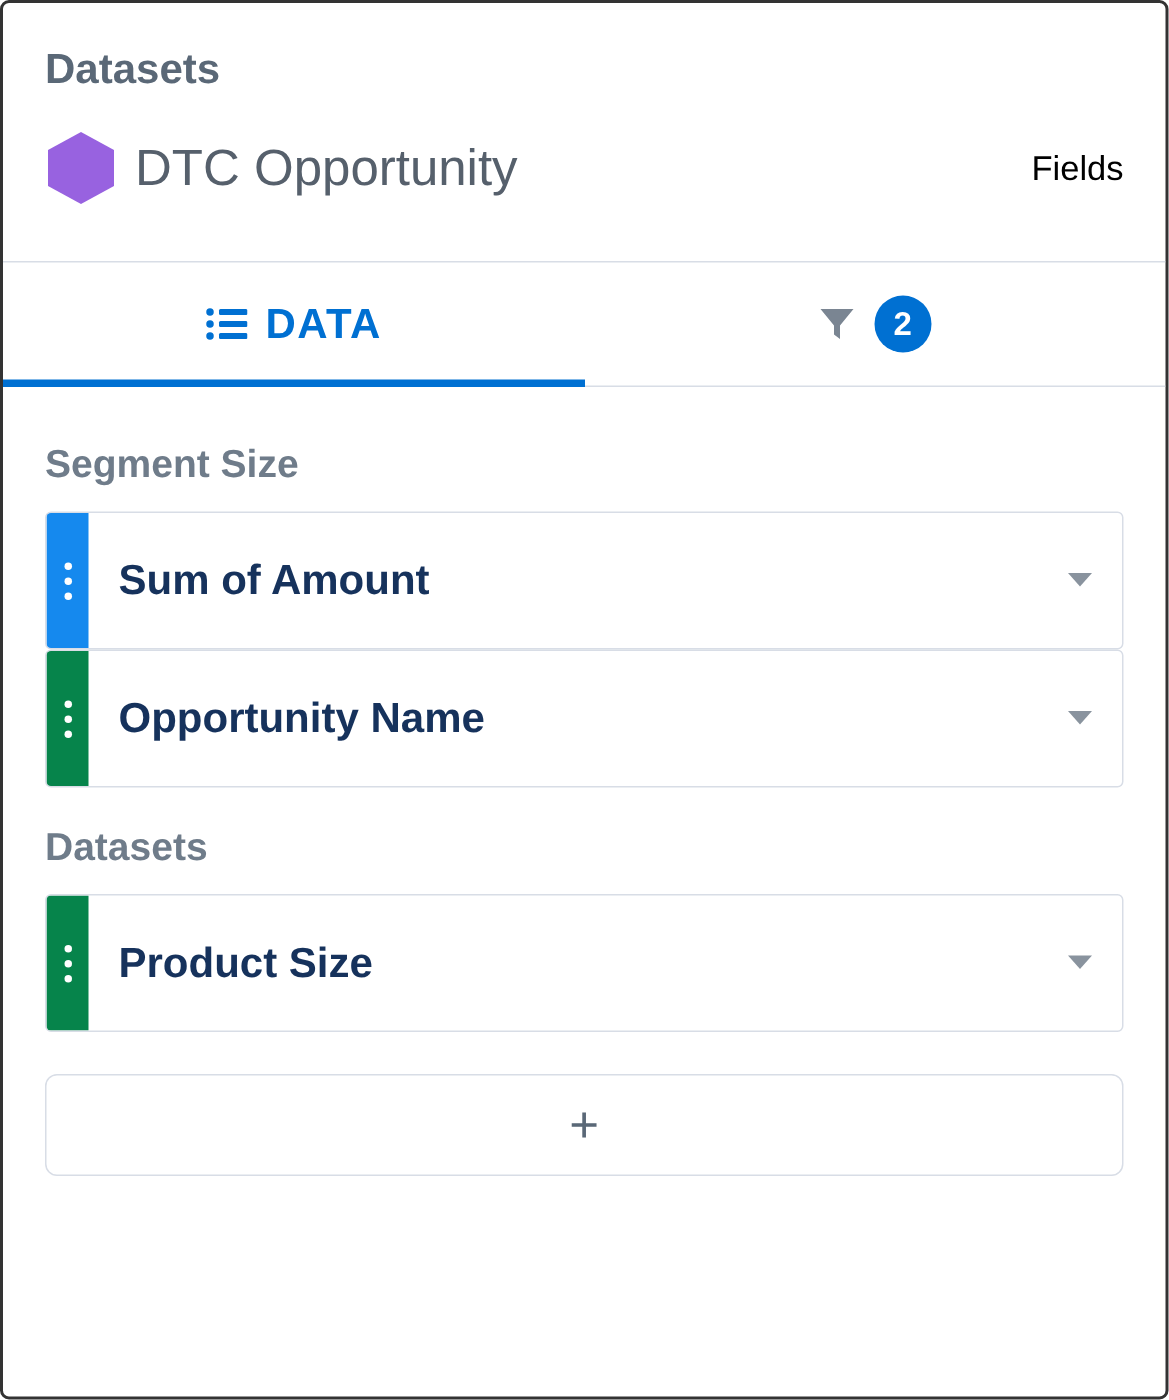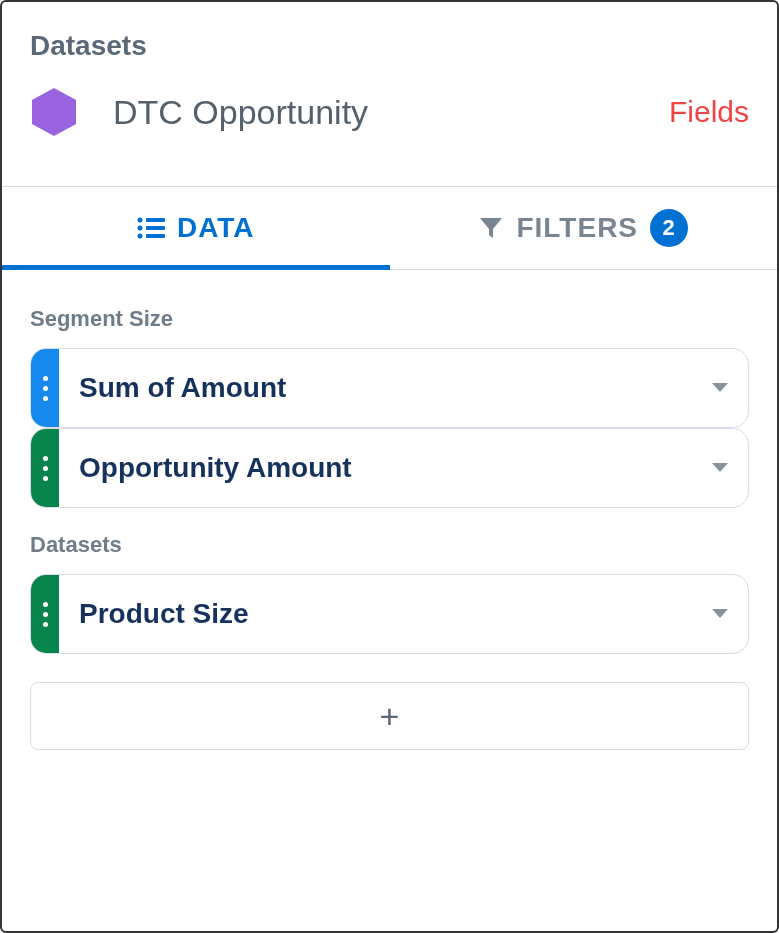"DTC Opportunity" .dataset-left { gap: 35px -> 12px }
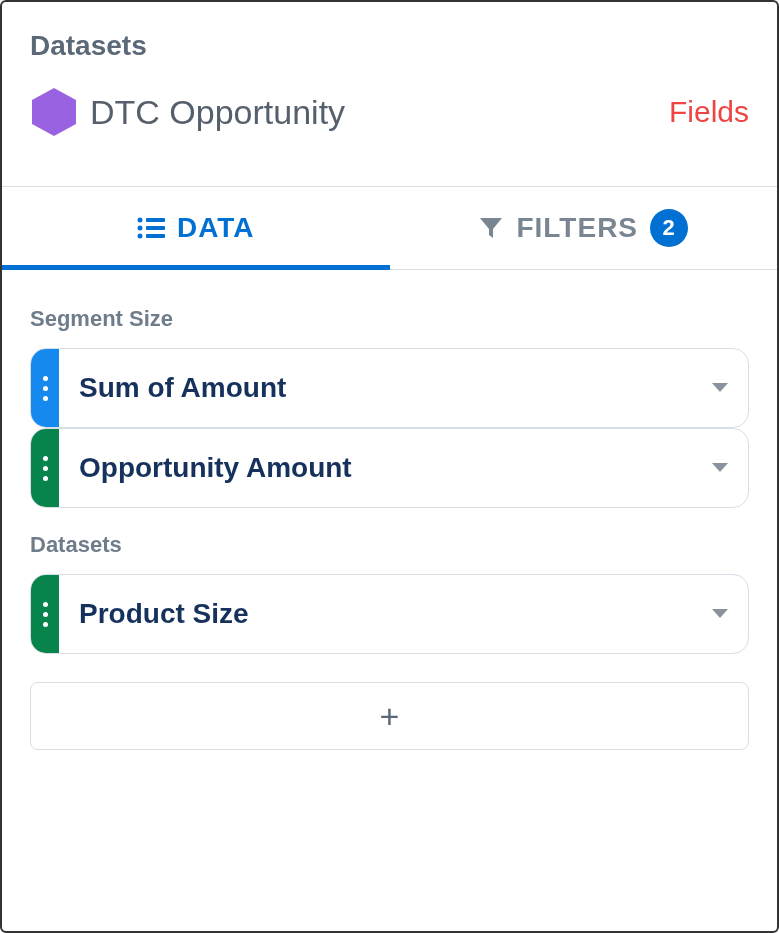"Fields" .fields-link { color: #ef4444 -> #000000; font-size: 30px -> 23px }
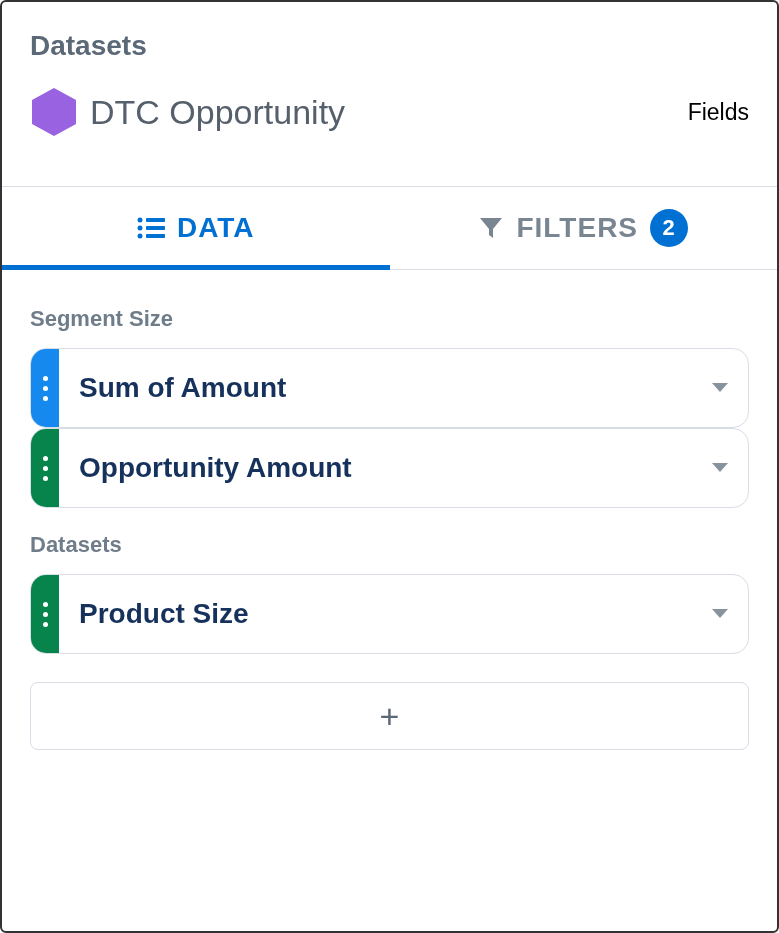"DATA" .tabs { margin-top: 28px -> 16px }
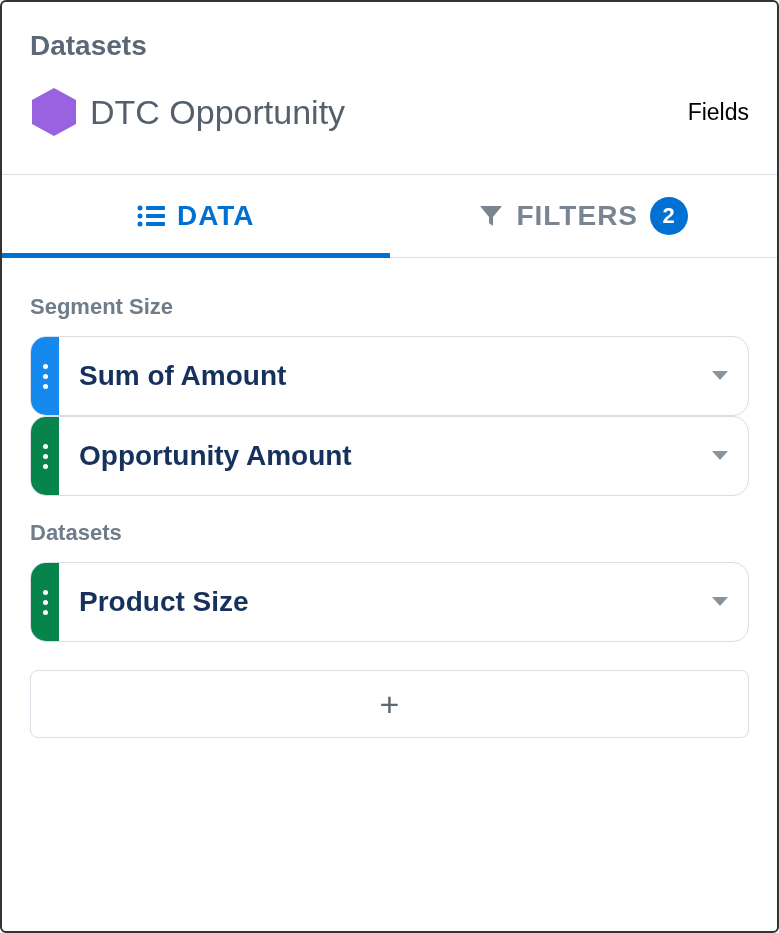"FILTERS" span { html: <span>FILTERS</span> -> none }
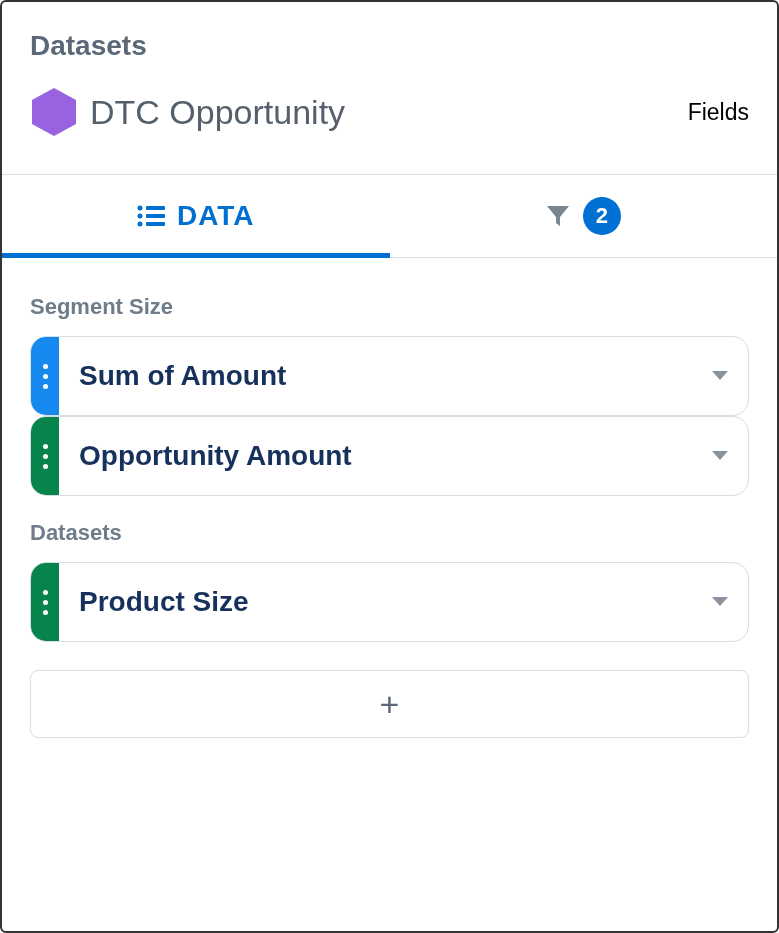"Segment Size" .section-label { font-size: 22px -> 26px }
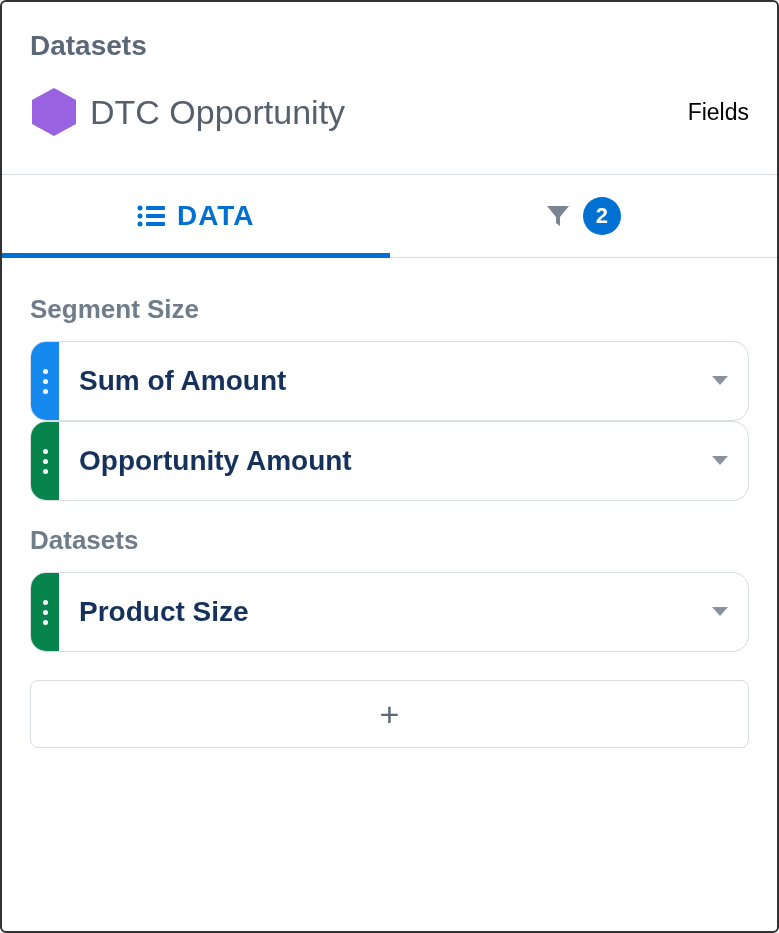"Sum of Amount" .field-row { border-radius: 16px -> 4px; height: 80px -> 92px }
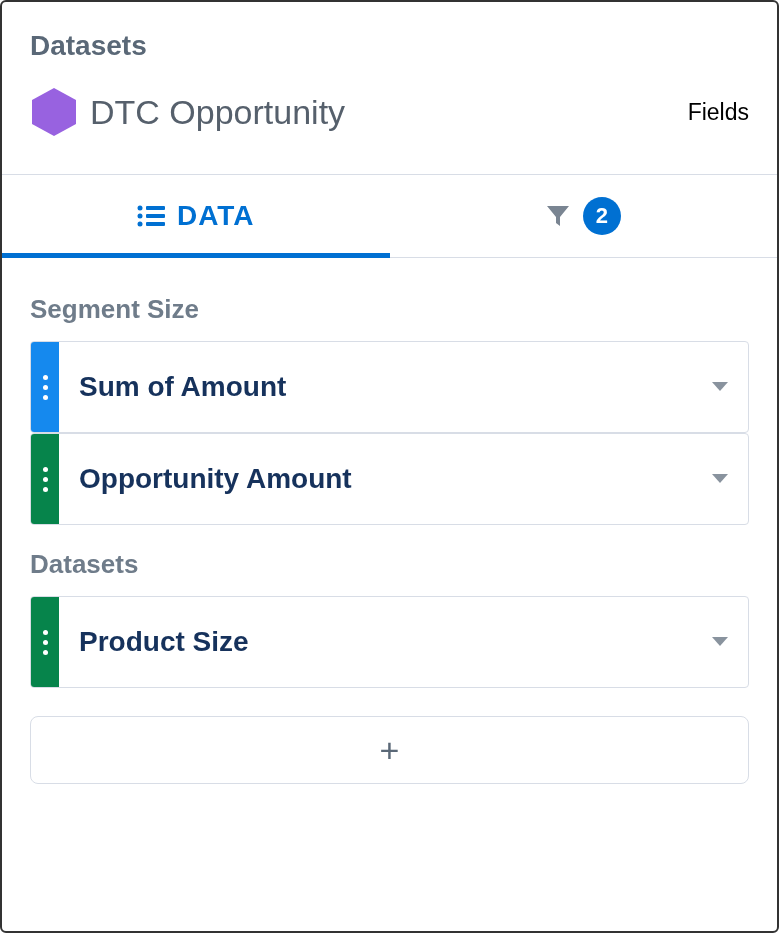"Opportunity Amount" div.field-label { text: Amount -> Name }
